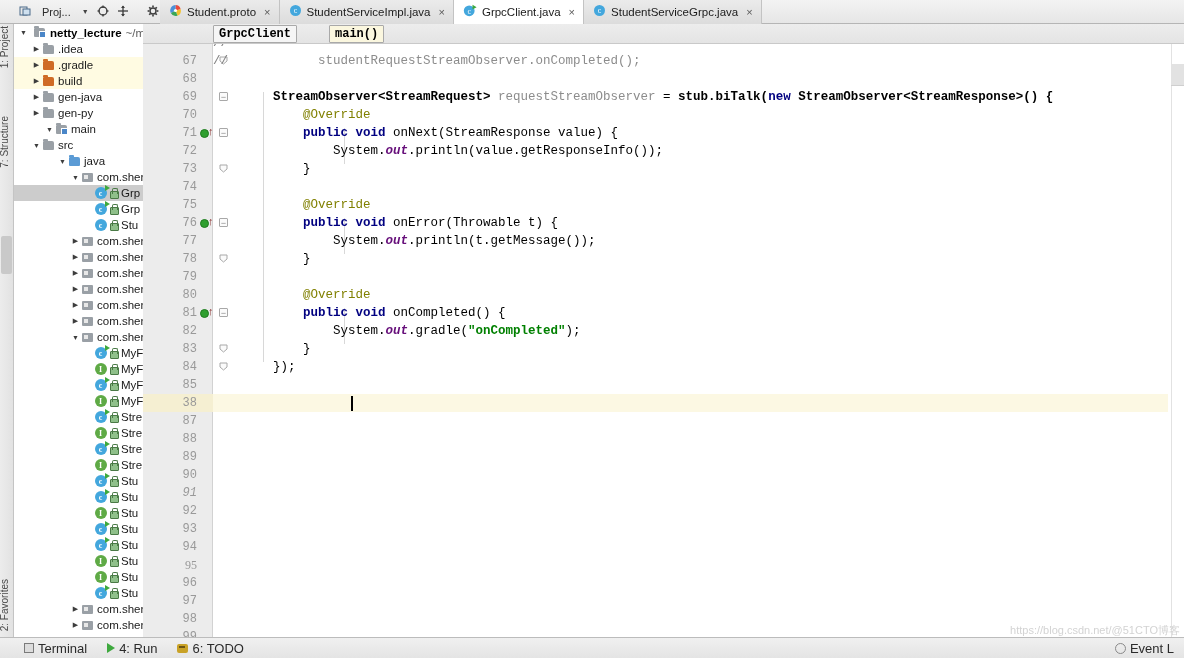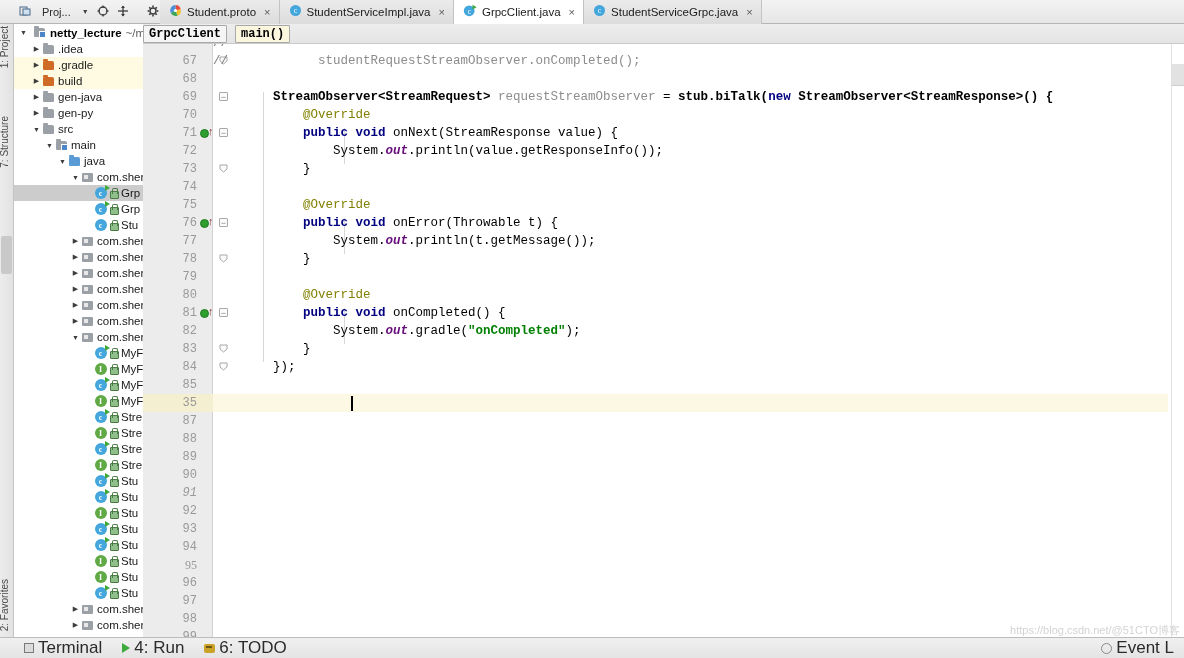"GrpcClient" .breadcrumbs { gap: 8px -> 0; padding-left: none -> 70px }
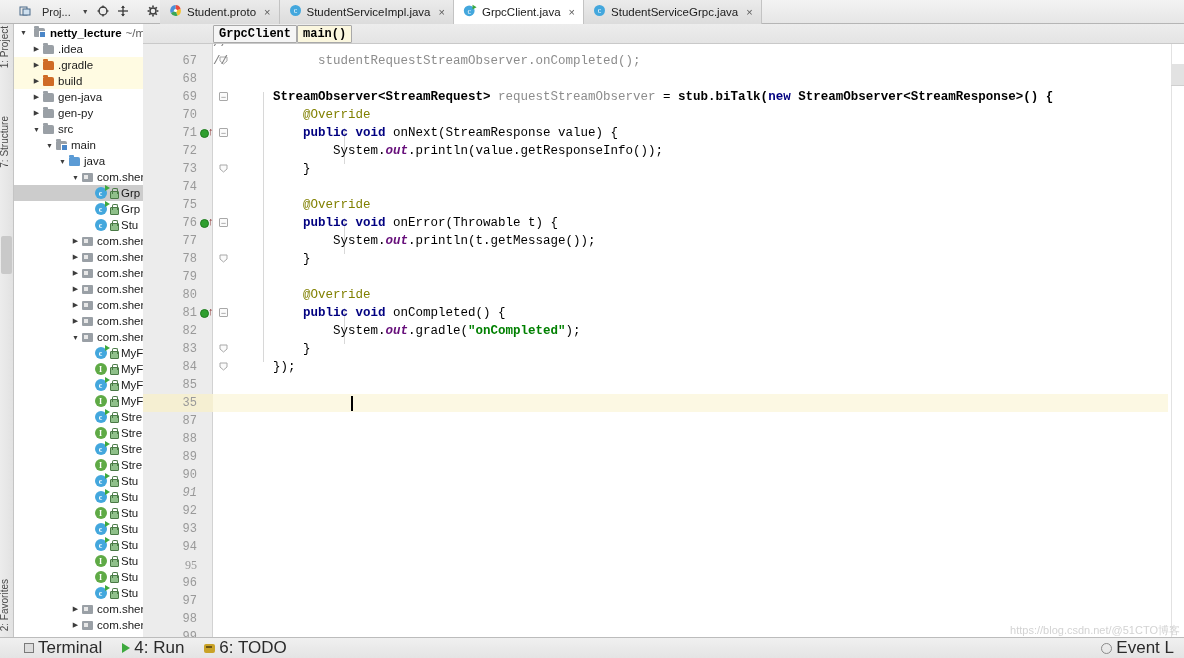"main()" .crumb.cur { margin-left: none -> 32px }
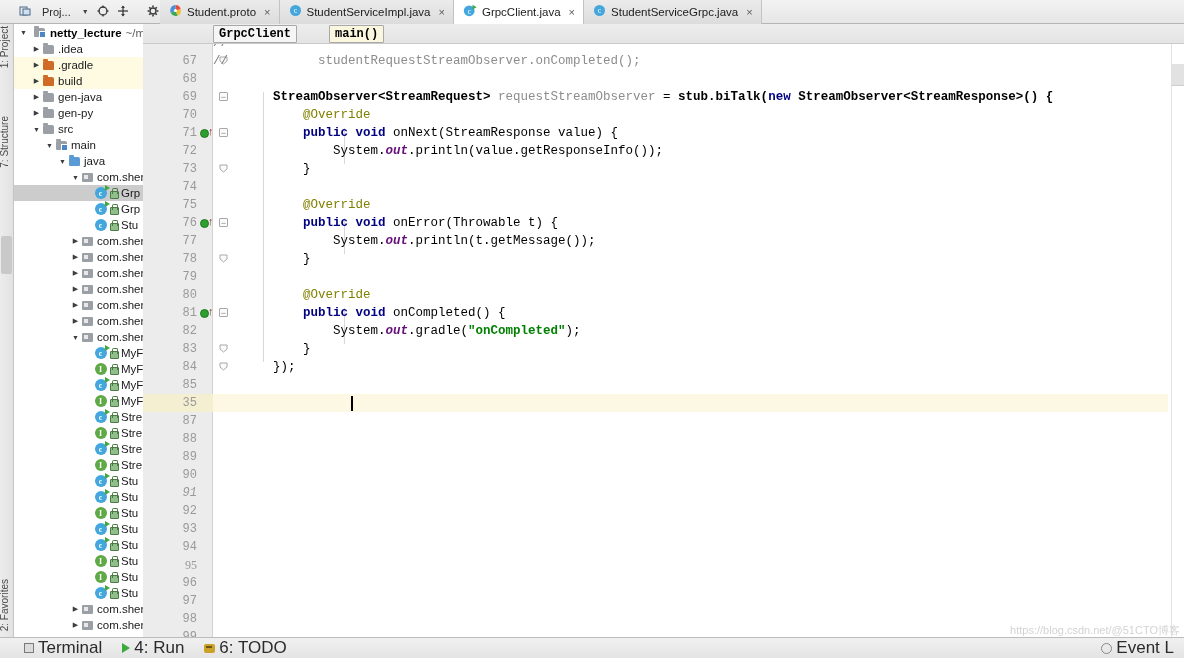"src" div.trow { order: before "main" -> after "main" }
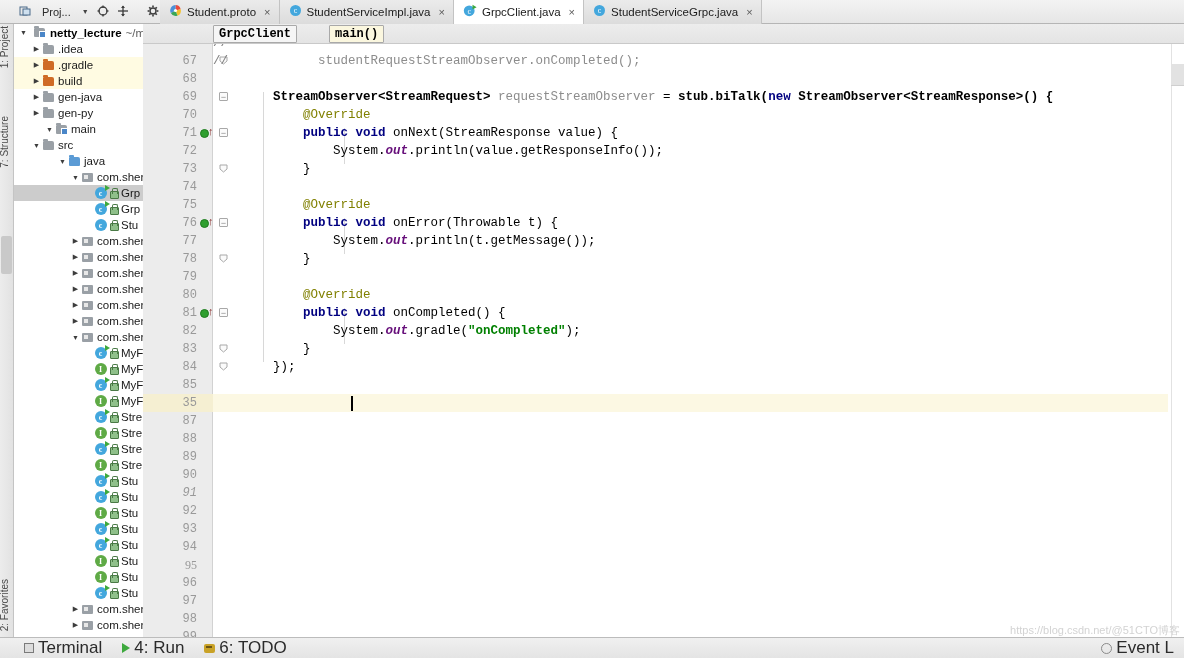"35" div.lnum { text: 35 -> 38 }
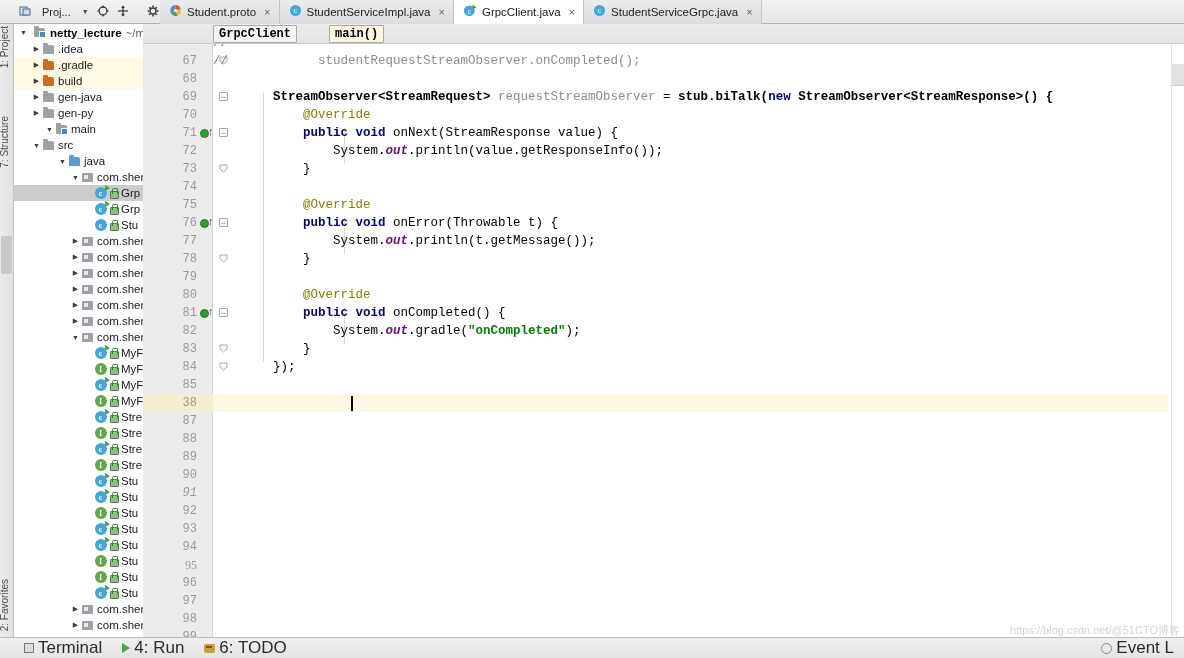"Terminal" .status { font-size: 17px -> 13px }
